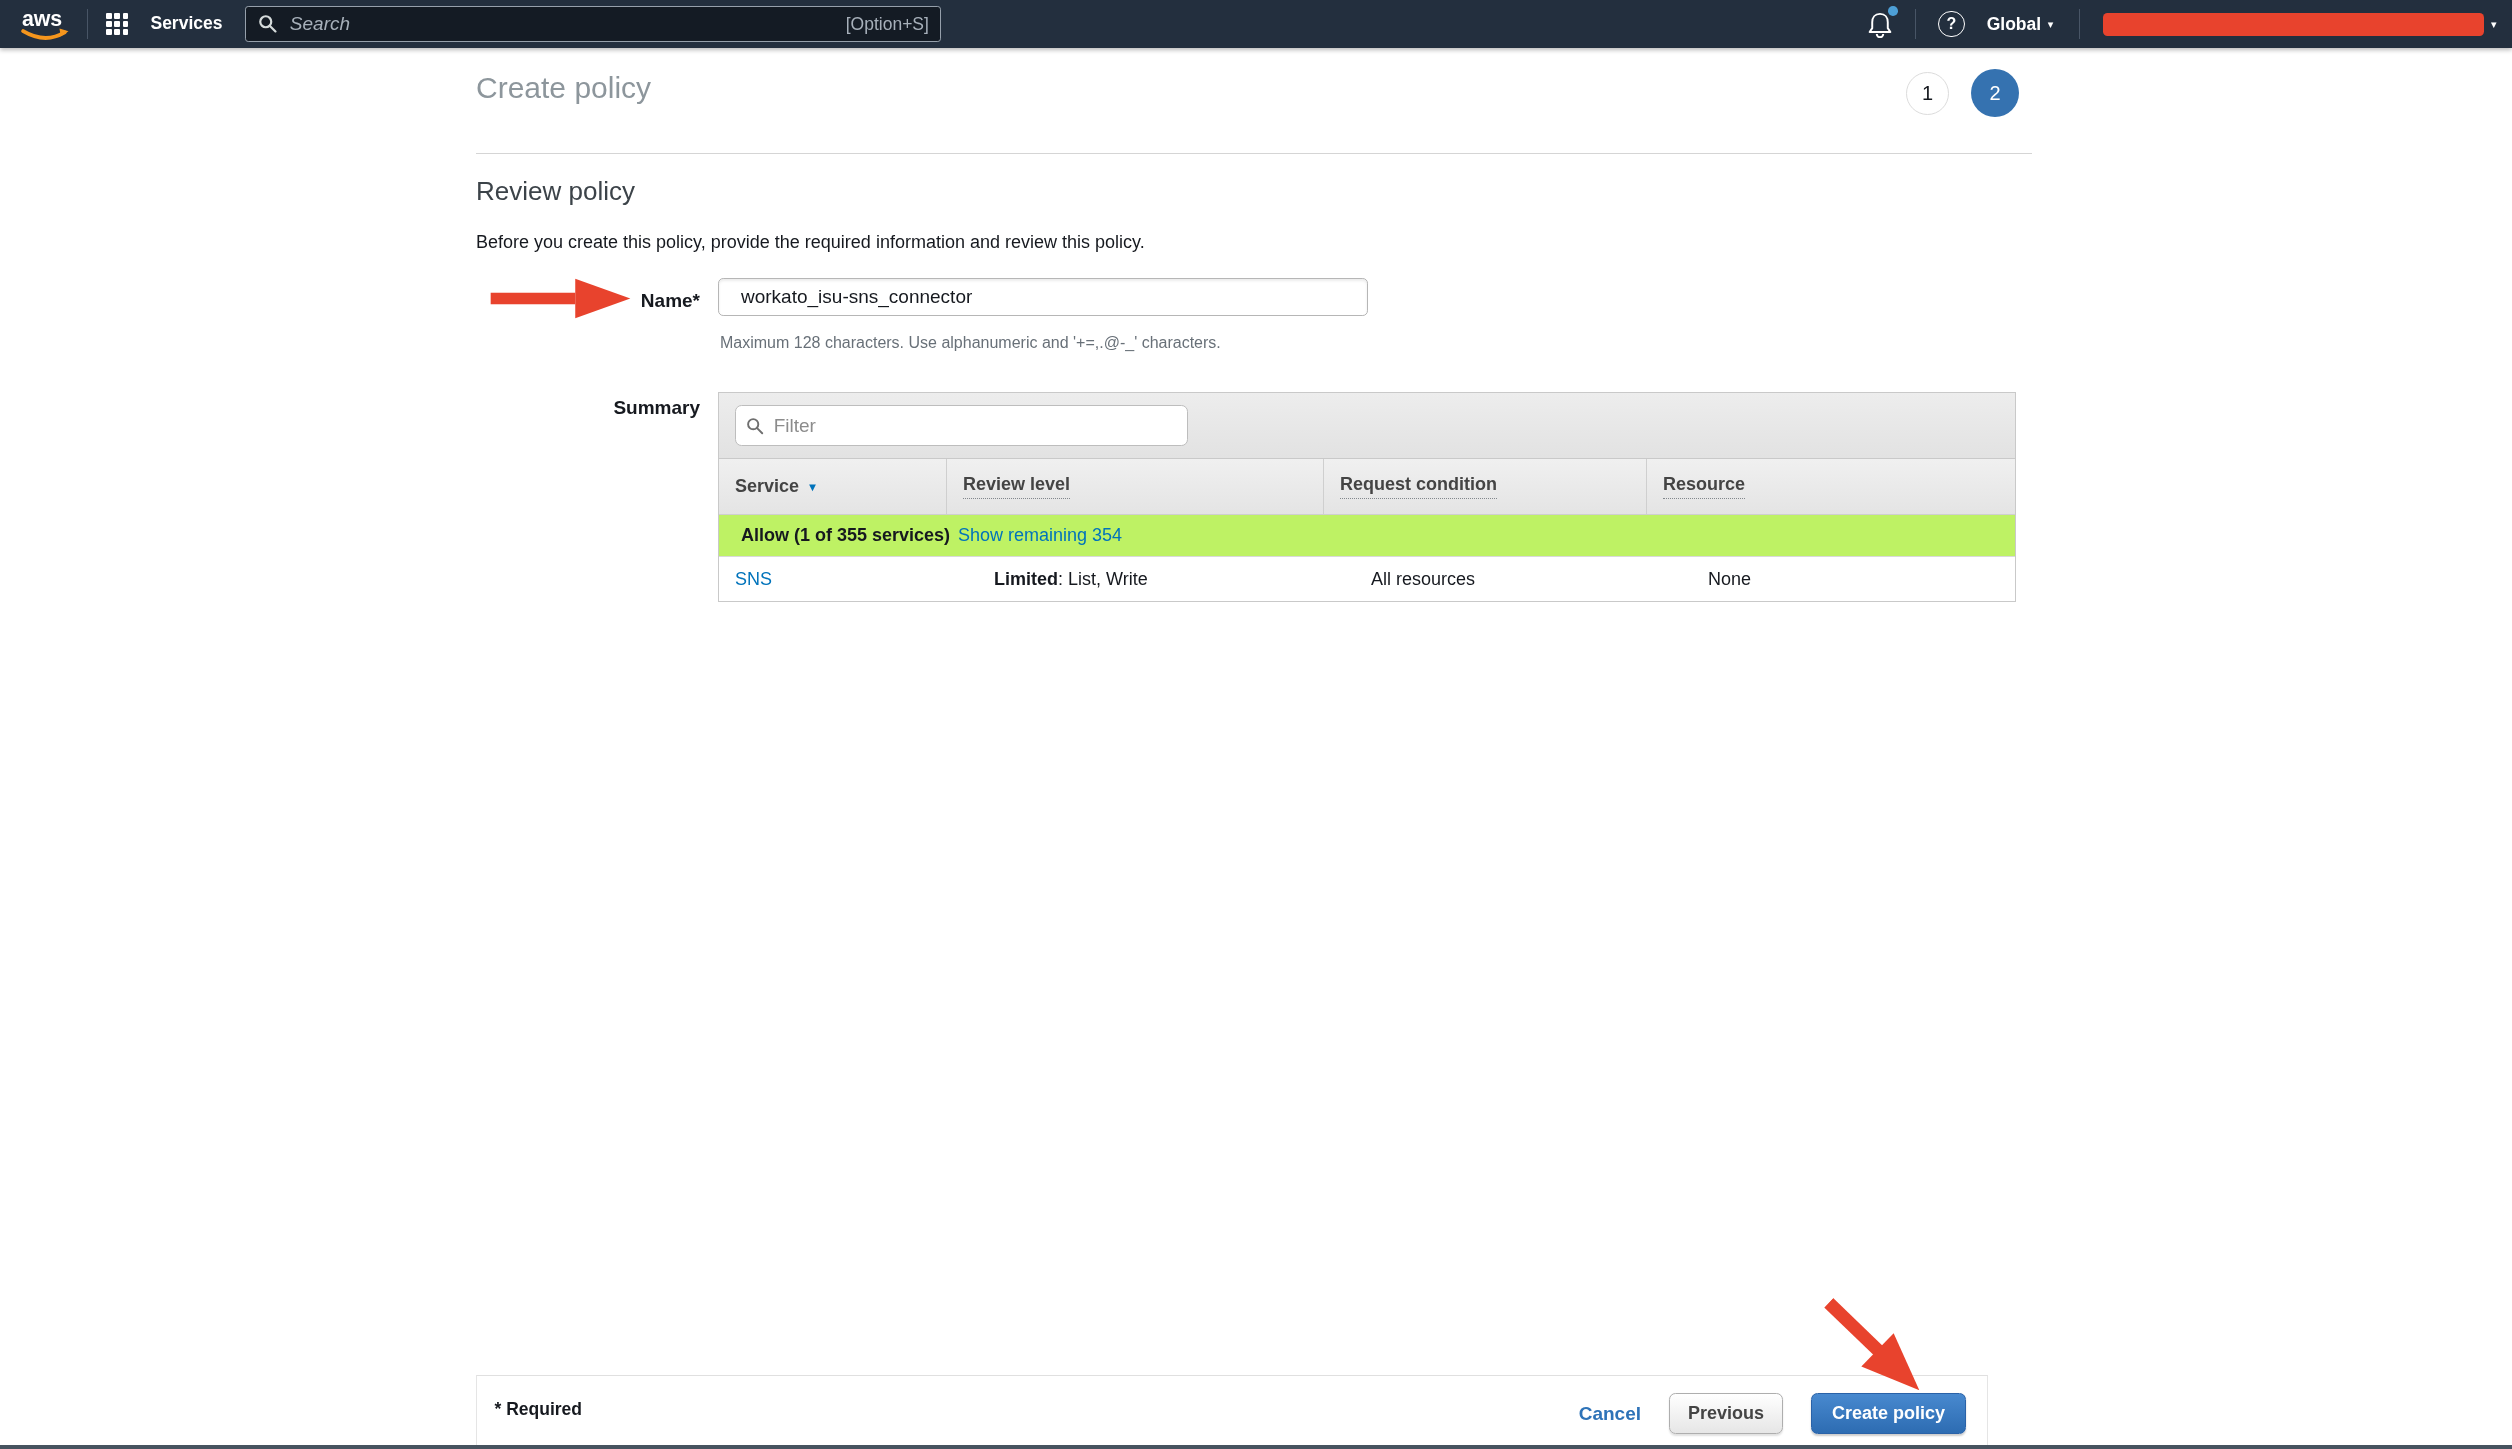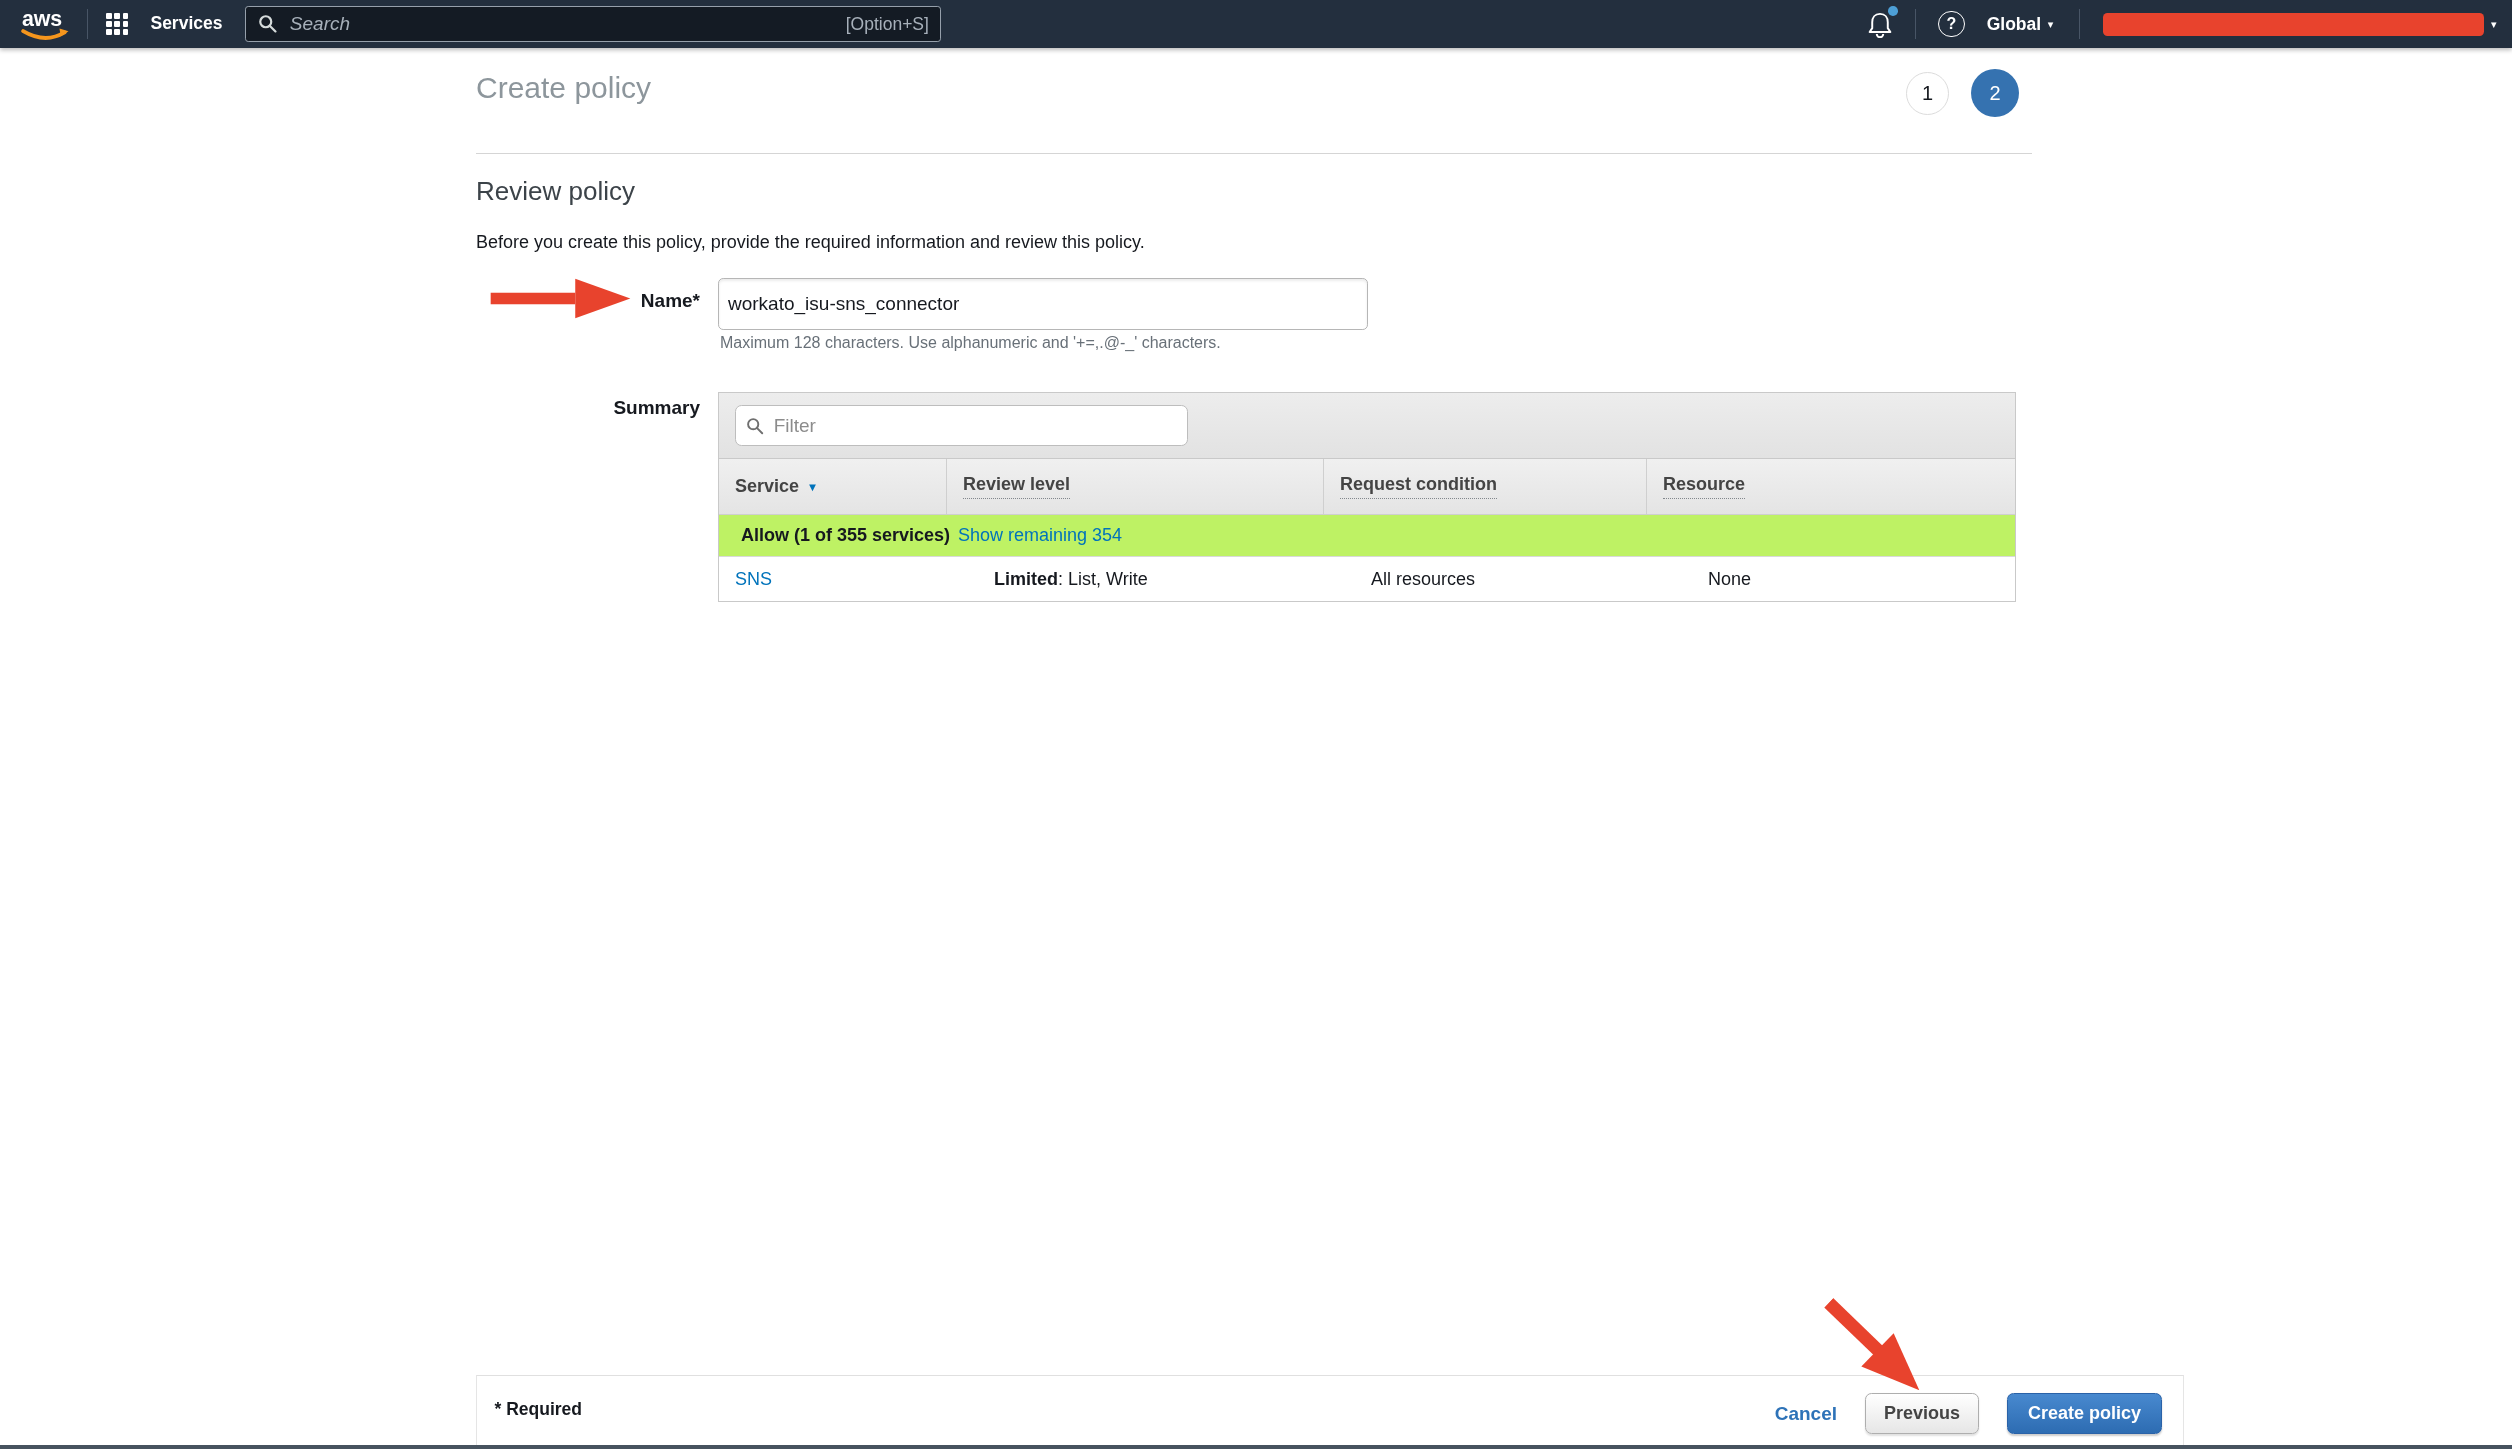"workato_isu-sns_connector" .name-input { height: 52px -> 38px; padding: 0 9px -> 0 22px }
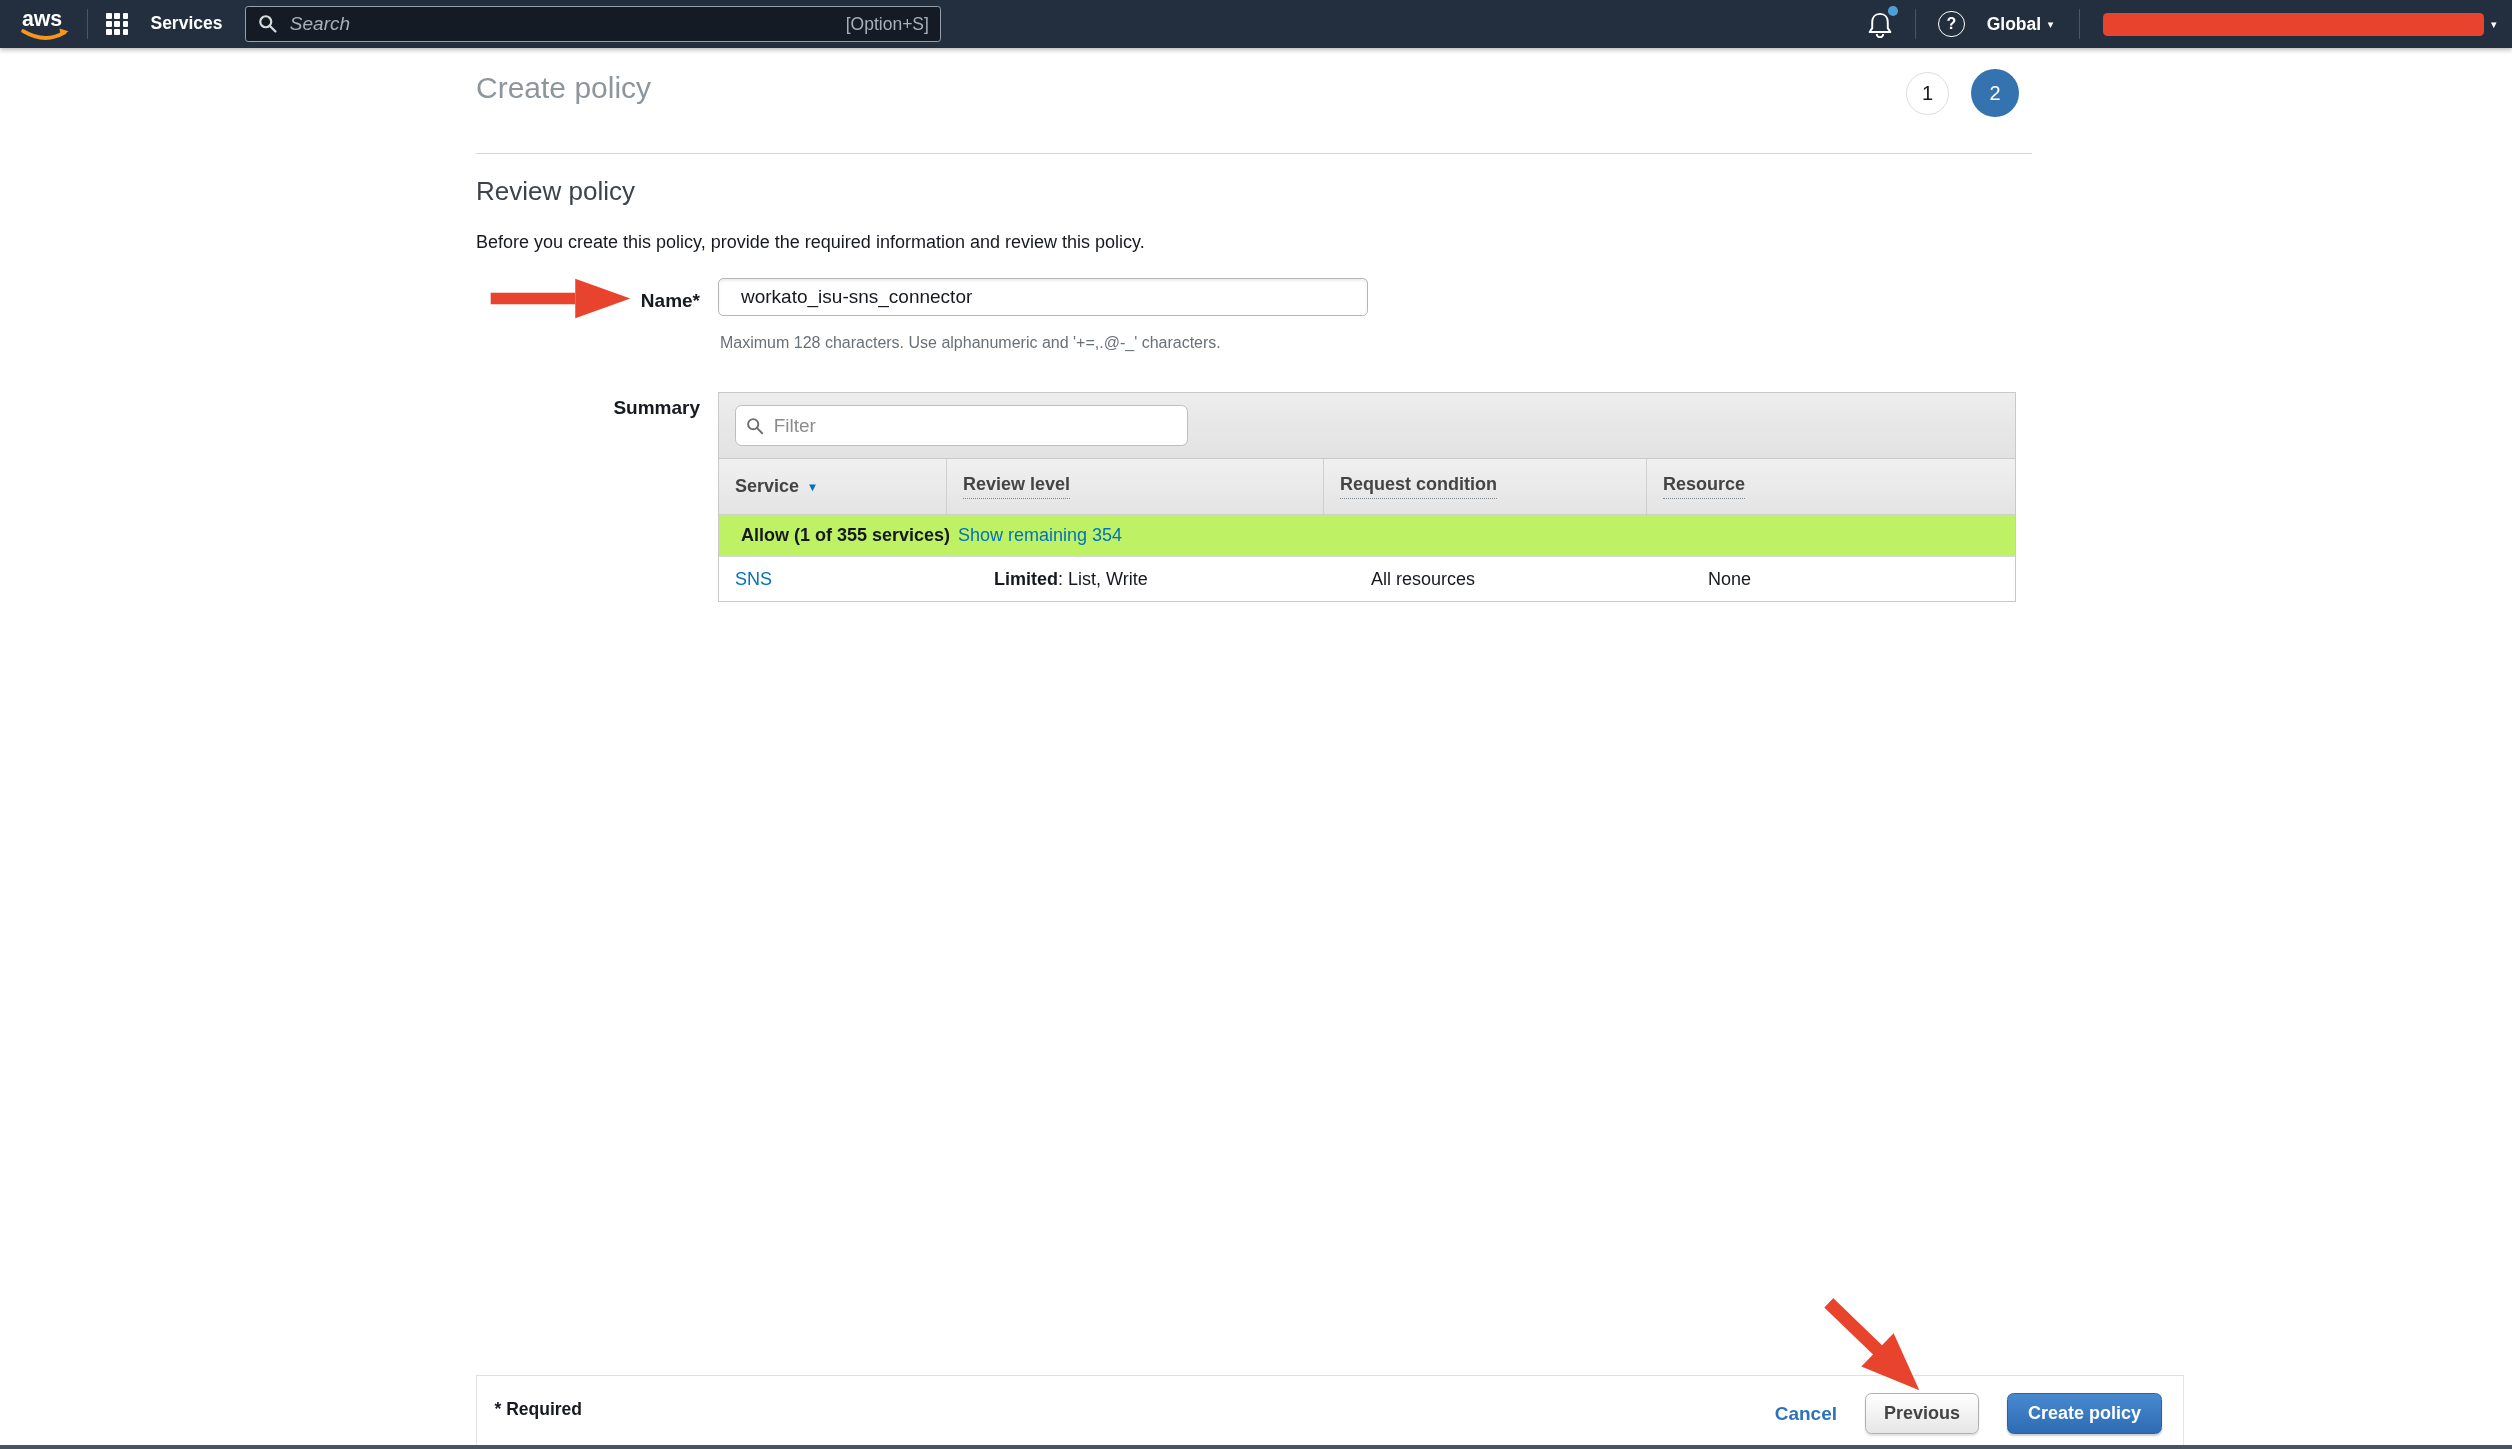"* Required" div.abs { width: 1708px -> 1512px }
